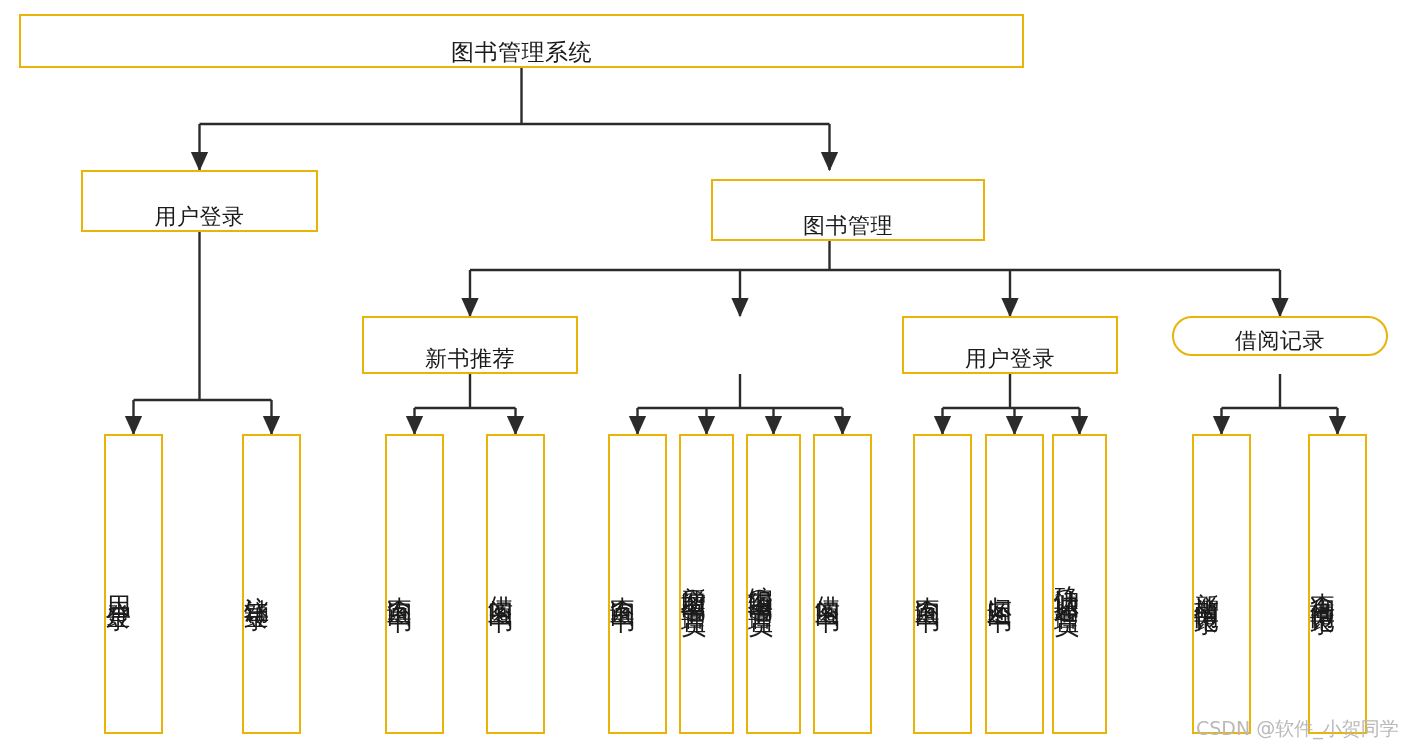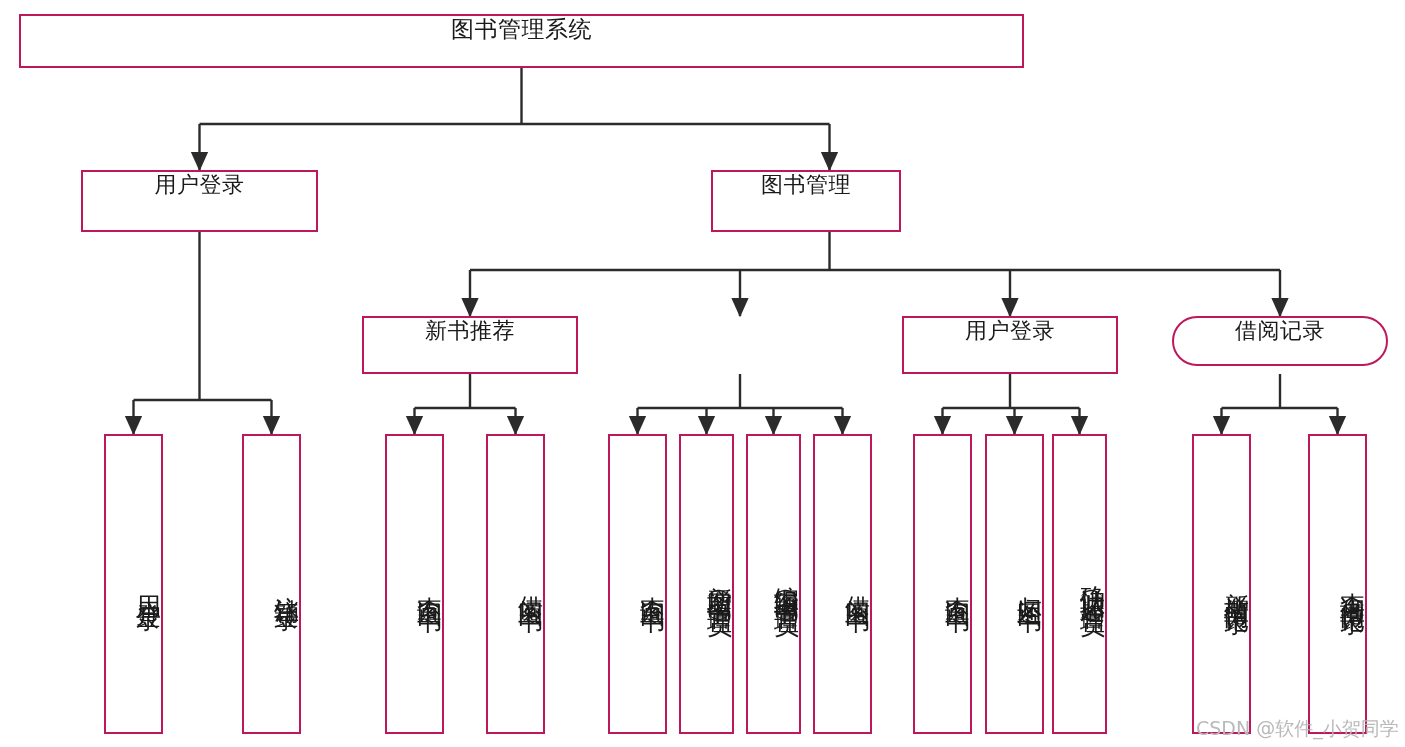"图书管理系统" .node { align-items: flex-start -> flex-end; border: 2px solid #be185d -> 2px solid #eab308 }
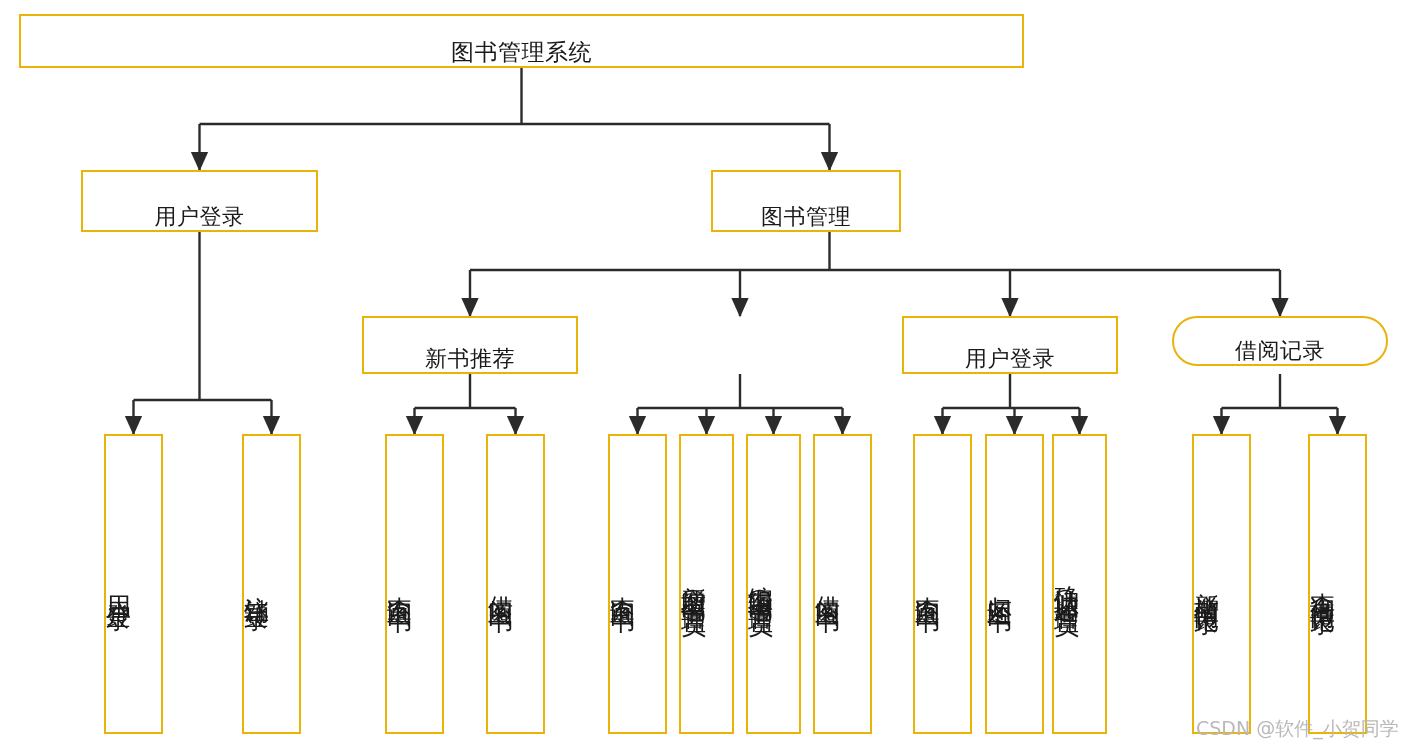"图书管理" div.node { top: 170px -> 179px; width: 190px -> 274px }
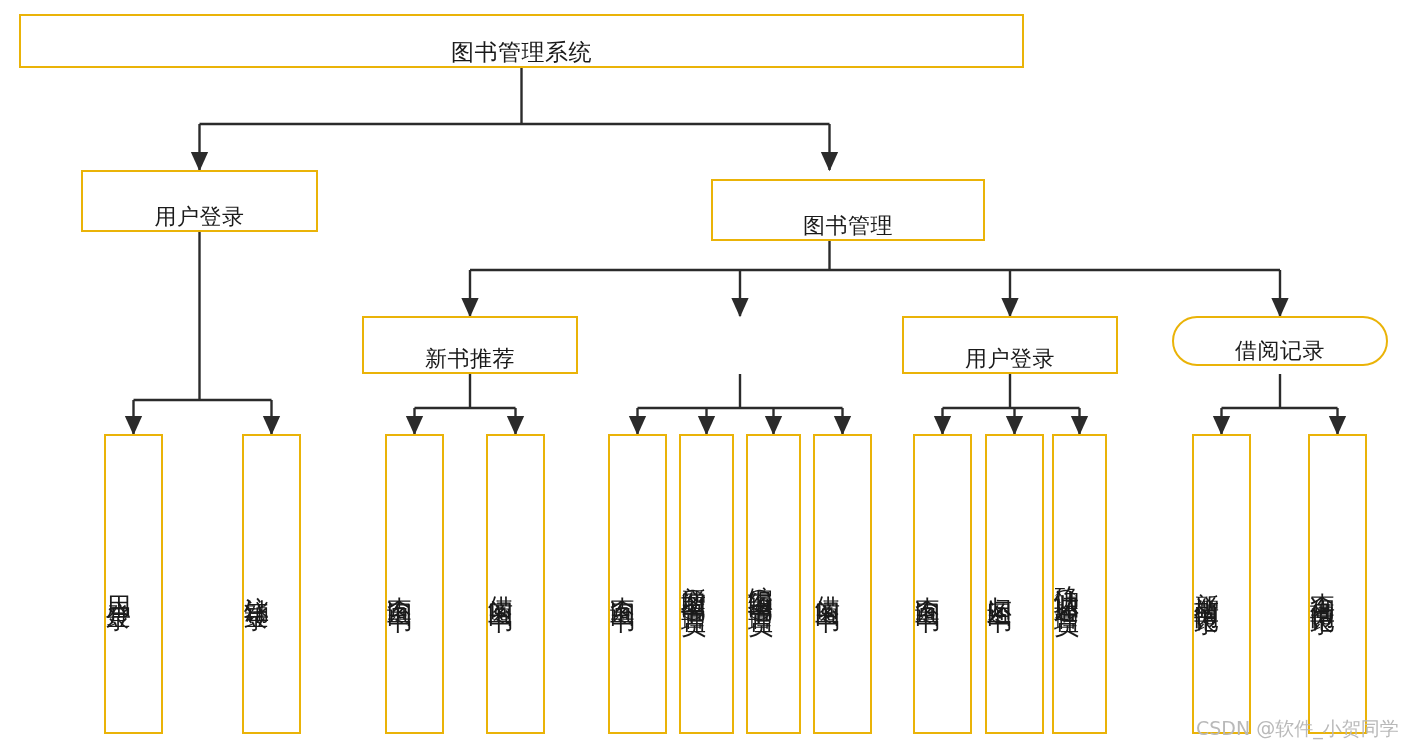"借阅记录" div.node { height: 50px -> 40px }
